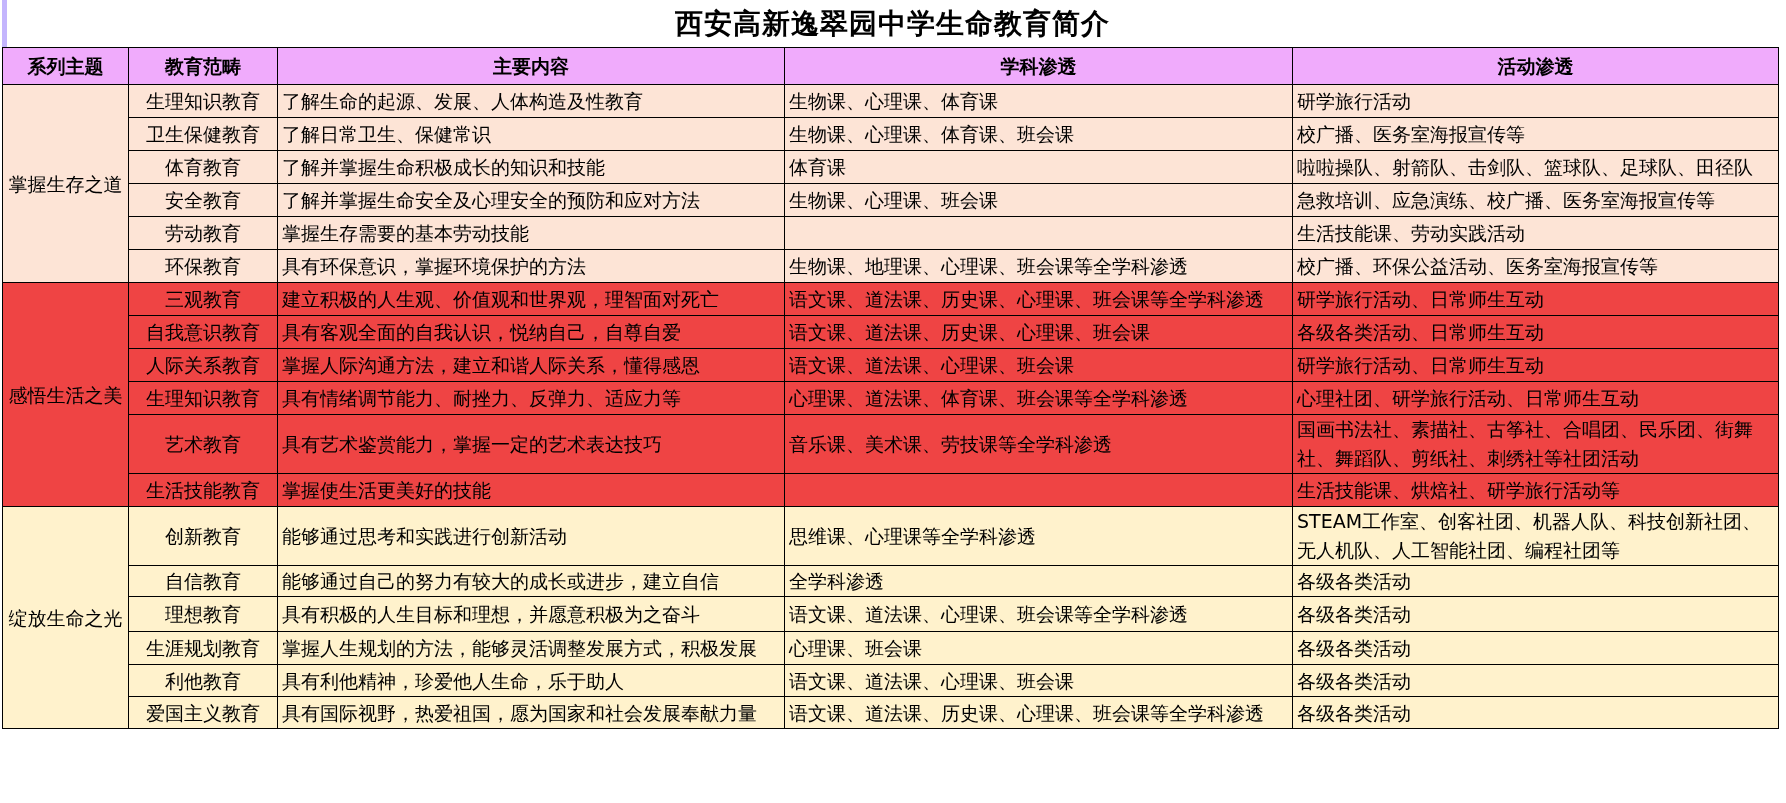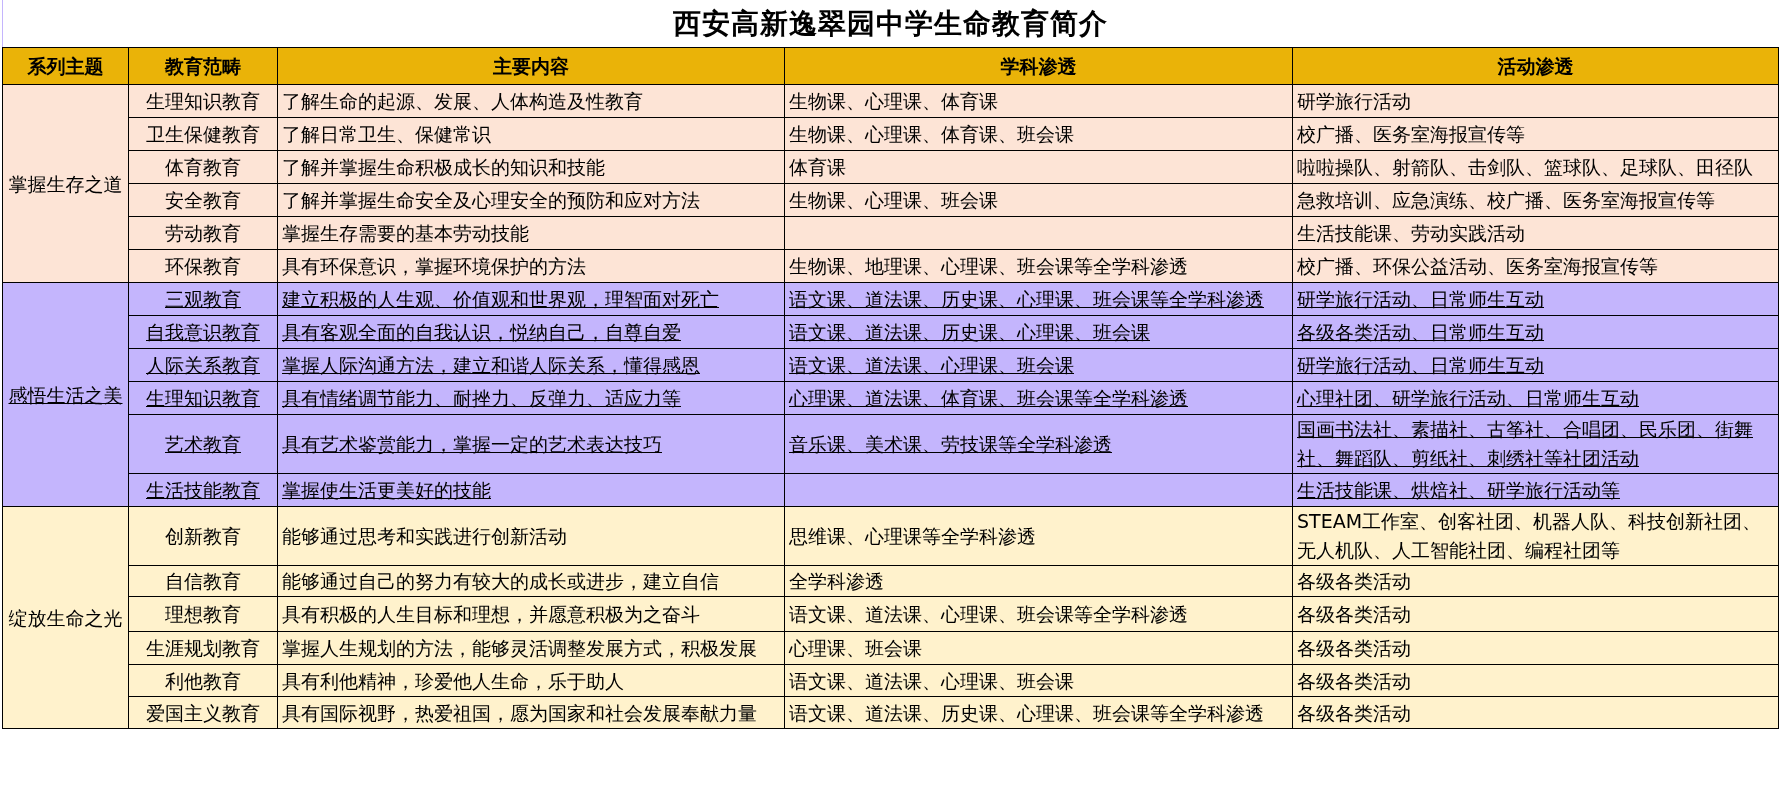"西安高新逸翠园中学生命教育简介" .title { border-left: 1px solid #c4b5fd -> 5px solid #c4b5fd }
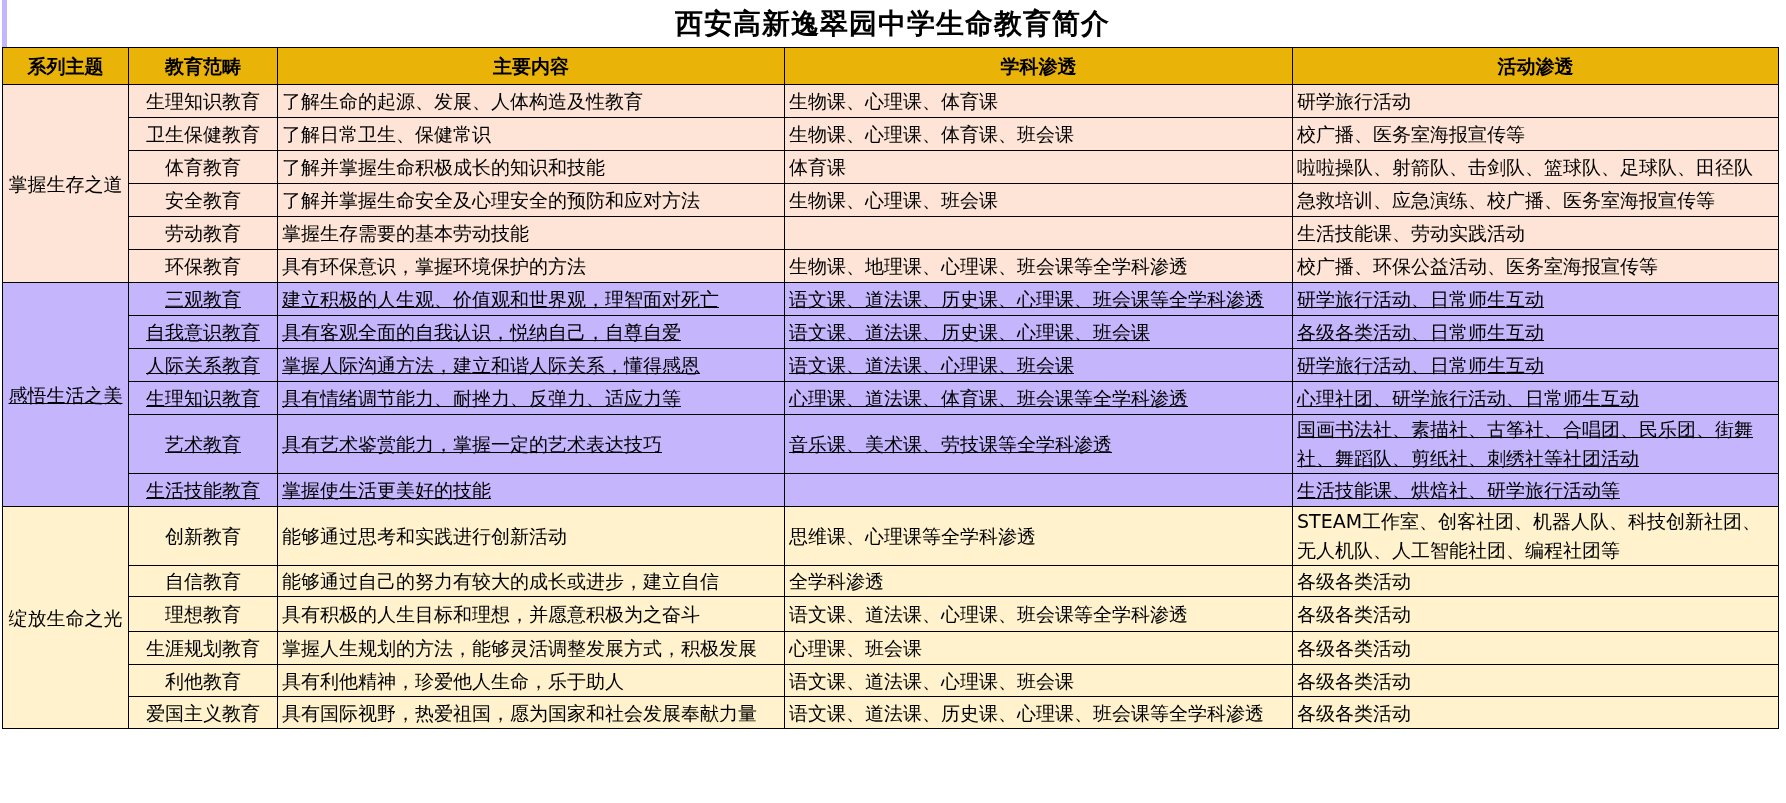"系列主题" th { background: #eab308 -> #f0abfc }
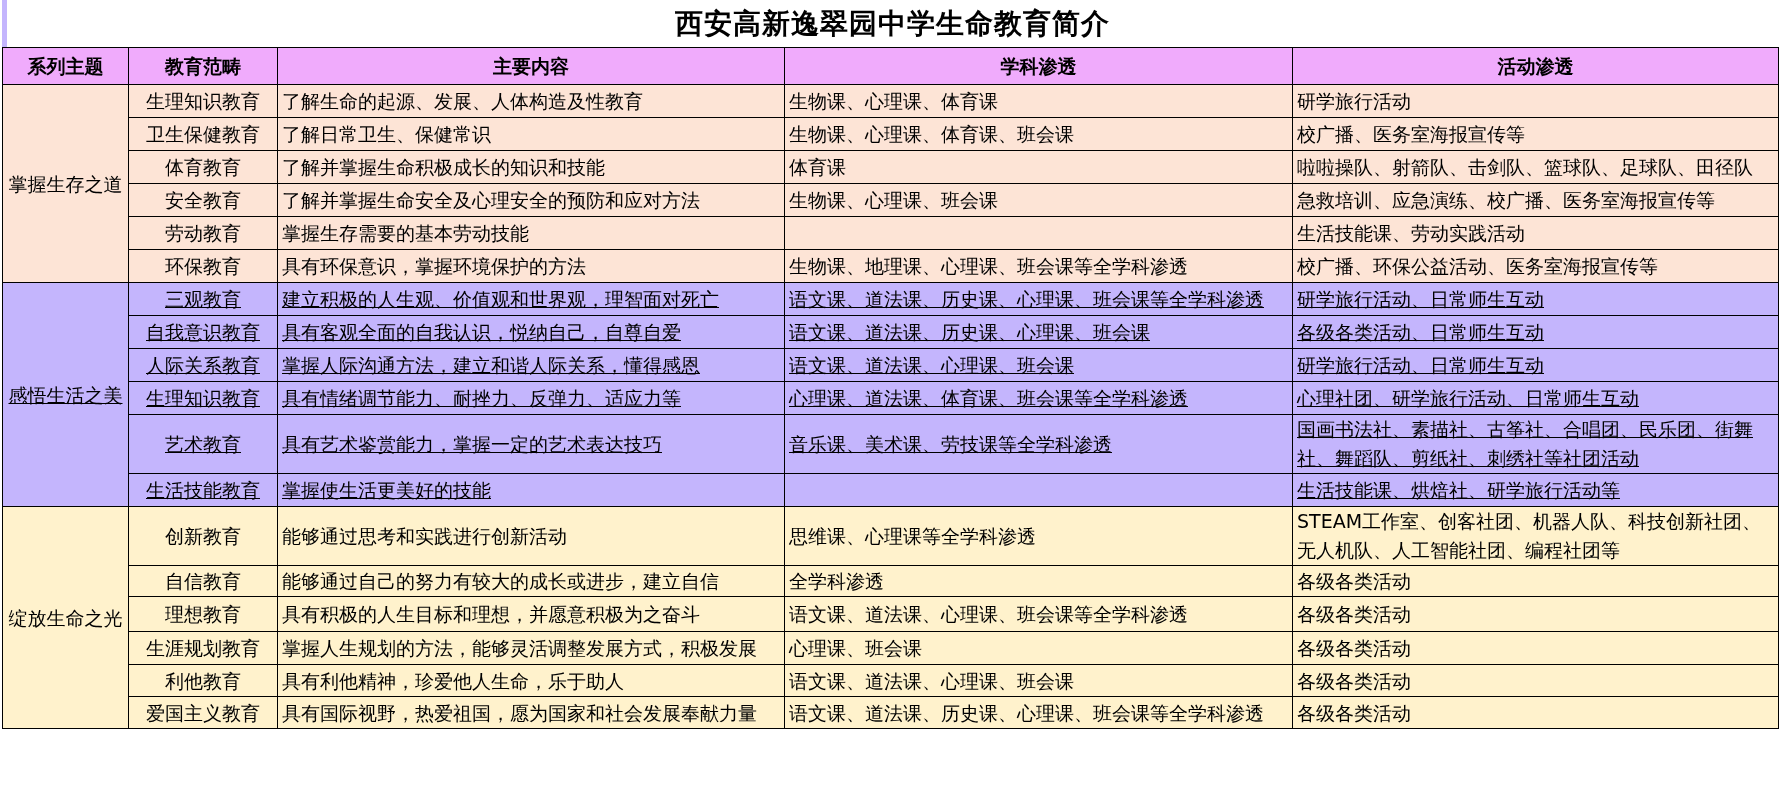"三观教育" tr.g1 td { background: #c4b5fd -> #ef4444; text-decoration: underline -> none }
